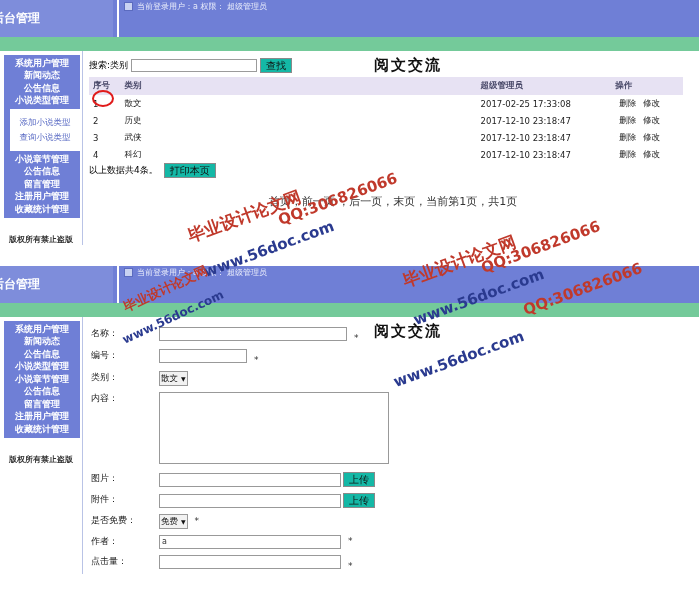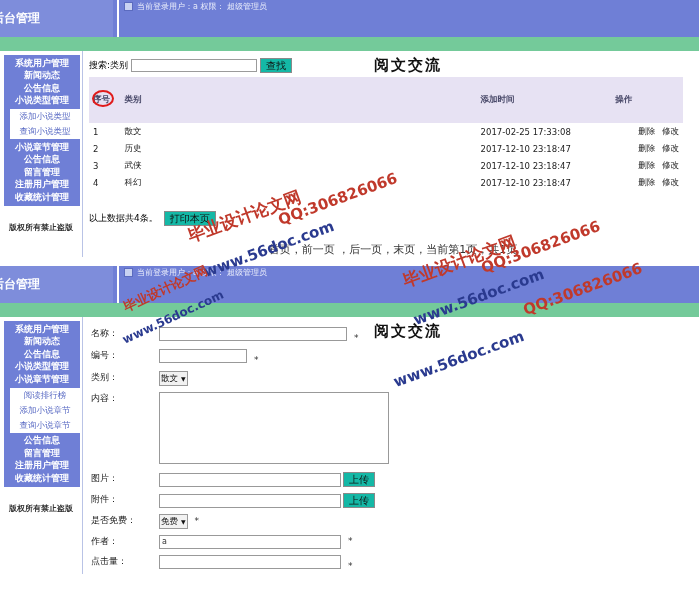"序号" table.grid thead th { padding: 17px 4px -> 3px 4px }
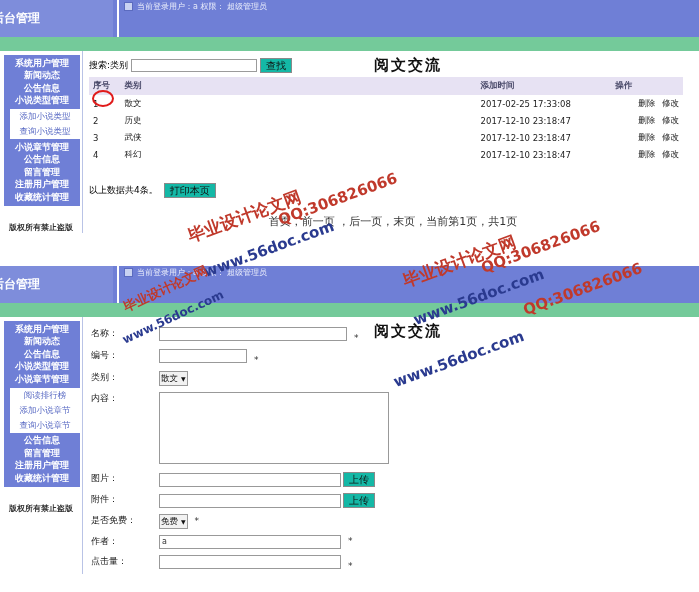"添加时间" th.col-time { text: 添加时间 -> 超级管理员 }
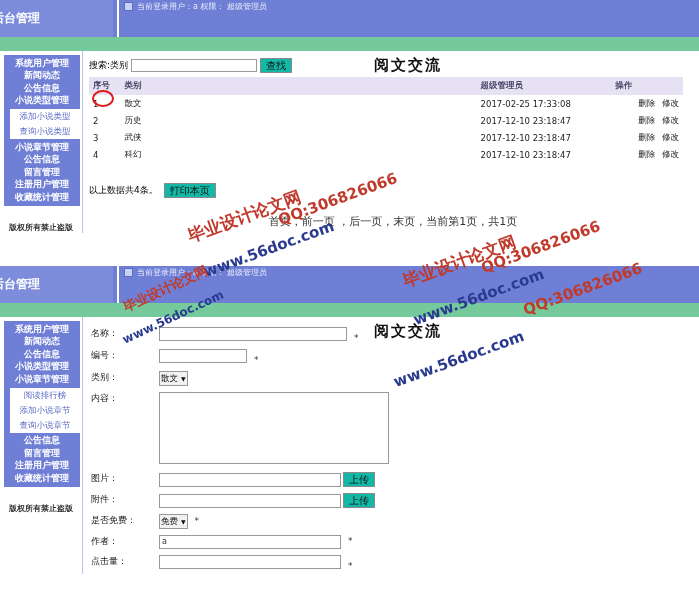"删除 修改" .col-op { text-align: right -> left }
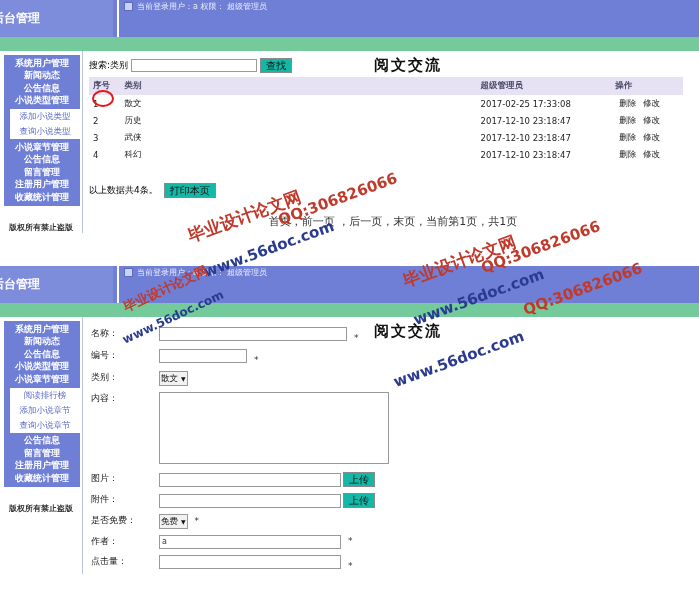"添加小说类型" .submenu { padding: 0 0 -> 6px 0 }
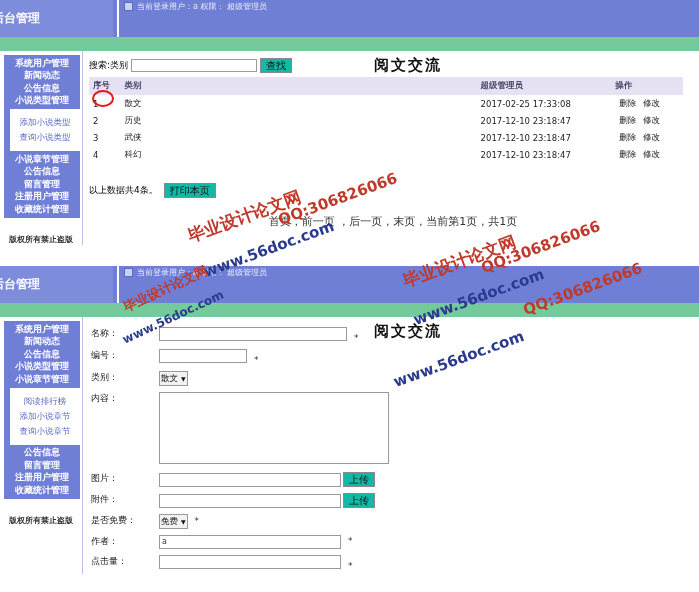"以上数据共4条。" .total-row { margin: 20px 0 0 2px -> 0 0 0 2px }
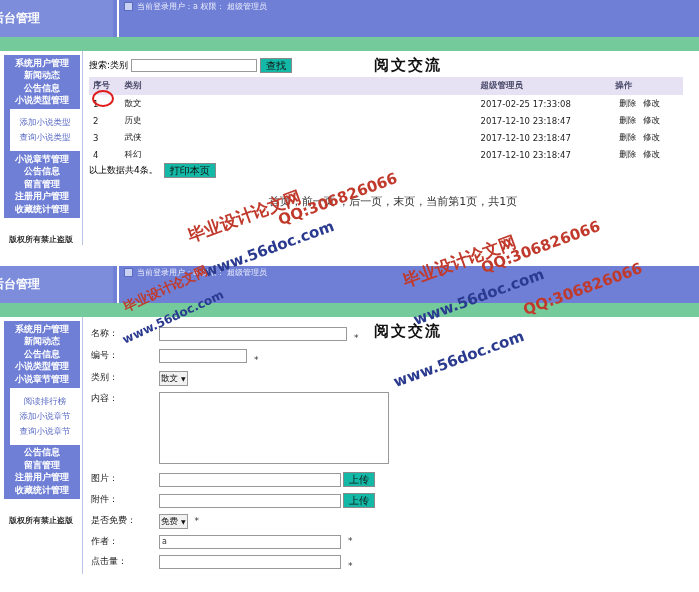"阅读排行榜" div.submenu { html: <div> <div><span>阅读排行榜</span></div> <div><span>添加小说章节</span></div> <div><span>查询小说章节</span></div> </div> -> none }
